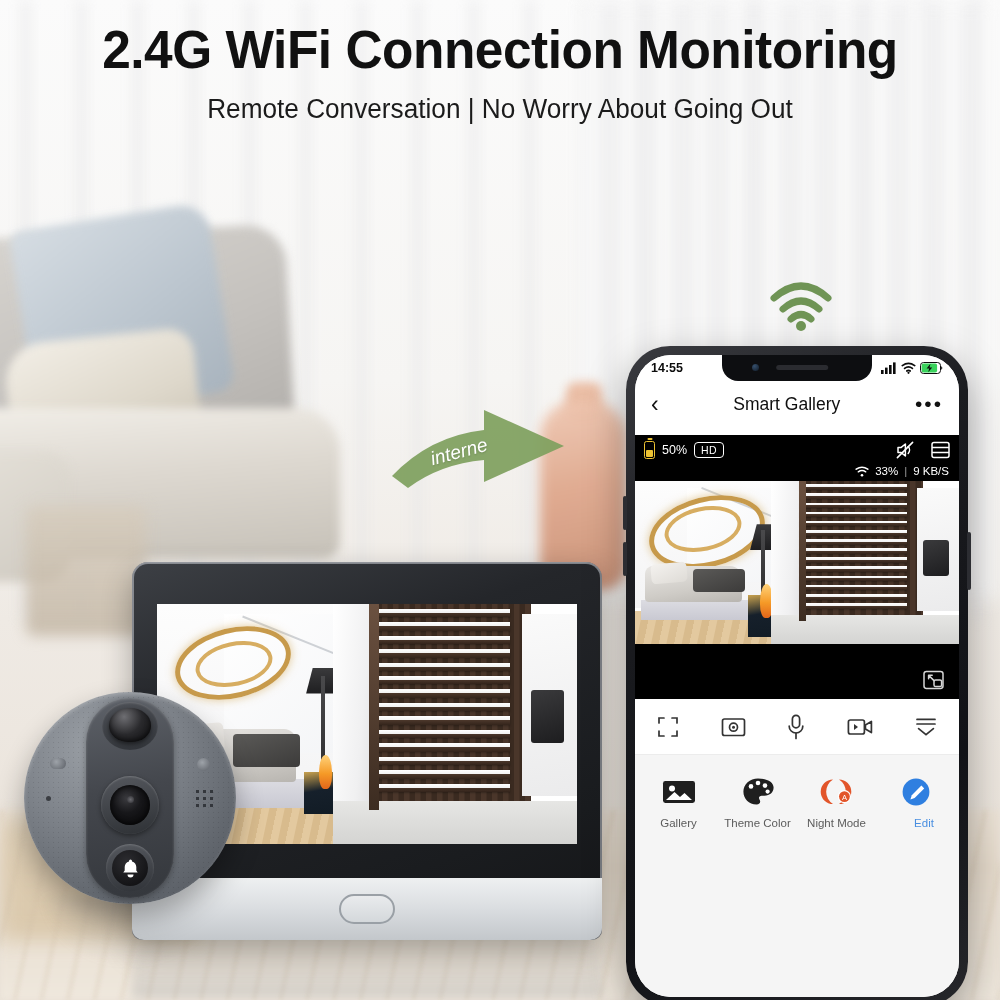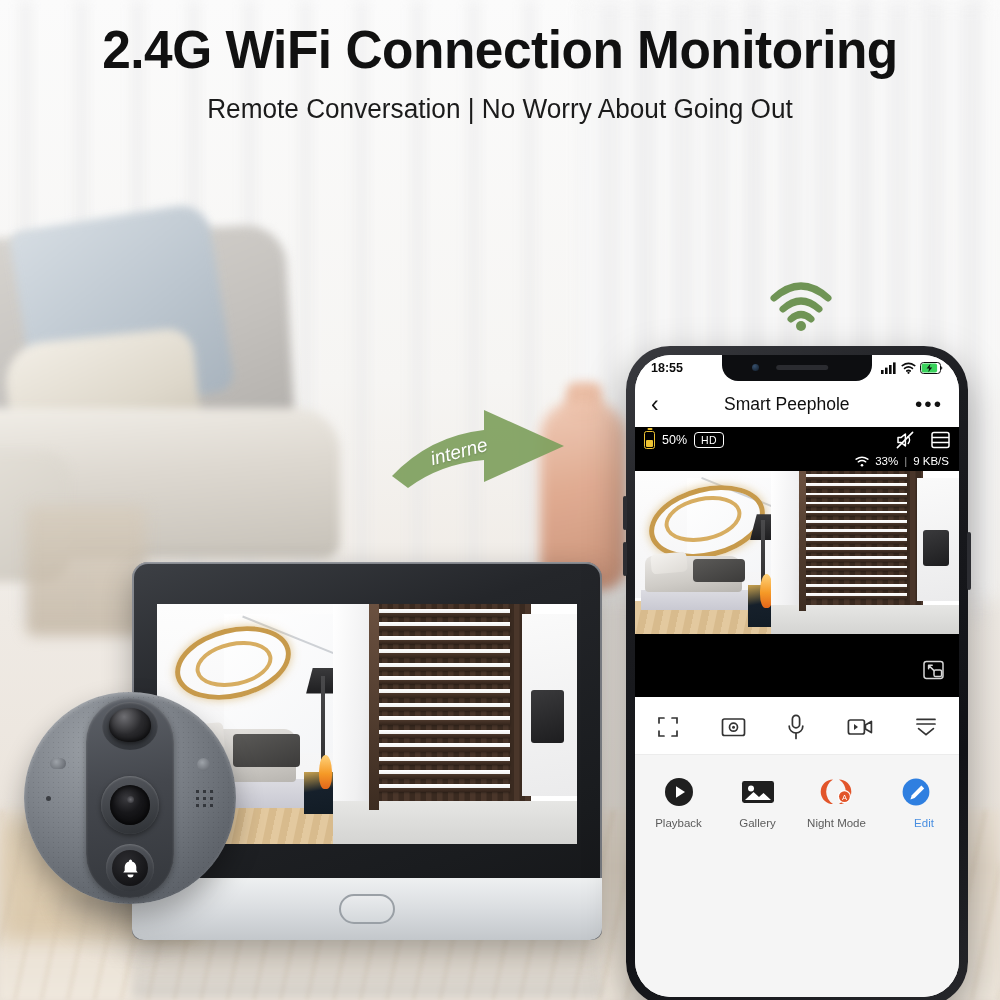"18:55" span.sb-time { text: 18:55 -> 14:55 }
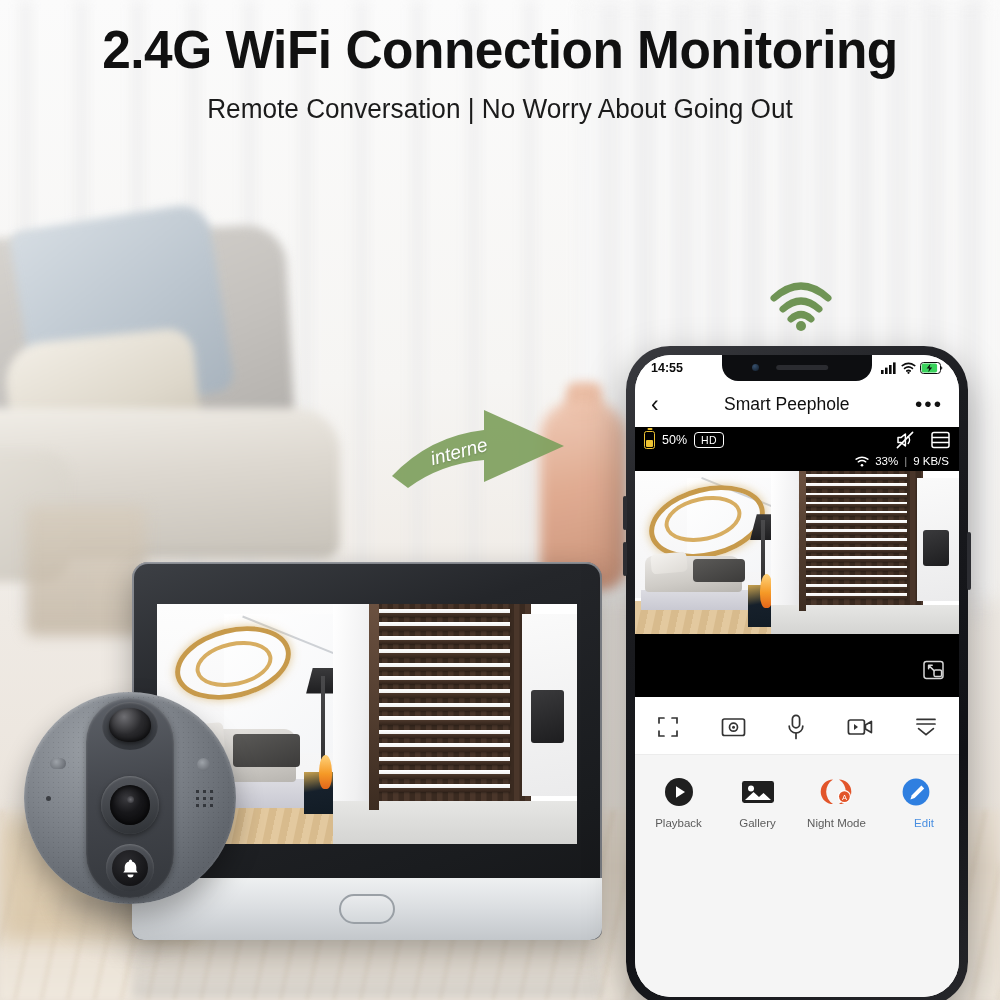"Smart Peephole" span.appbar-title { text: Peephole -> Gallery }
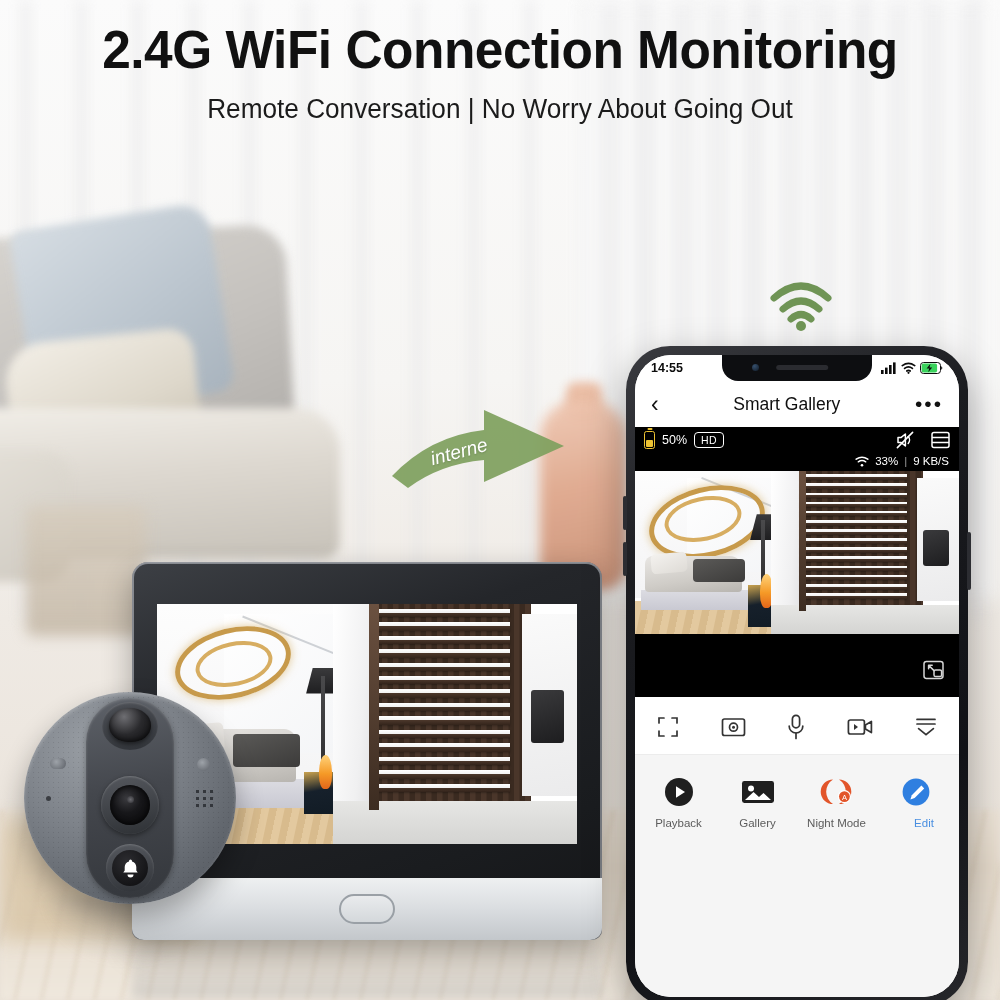"50%" .video-wrap { top: 70px -> 80px }
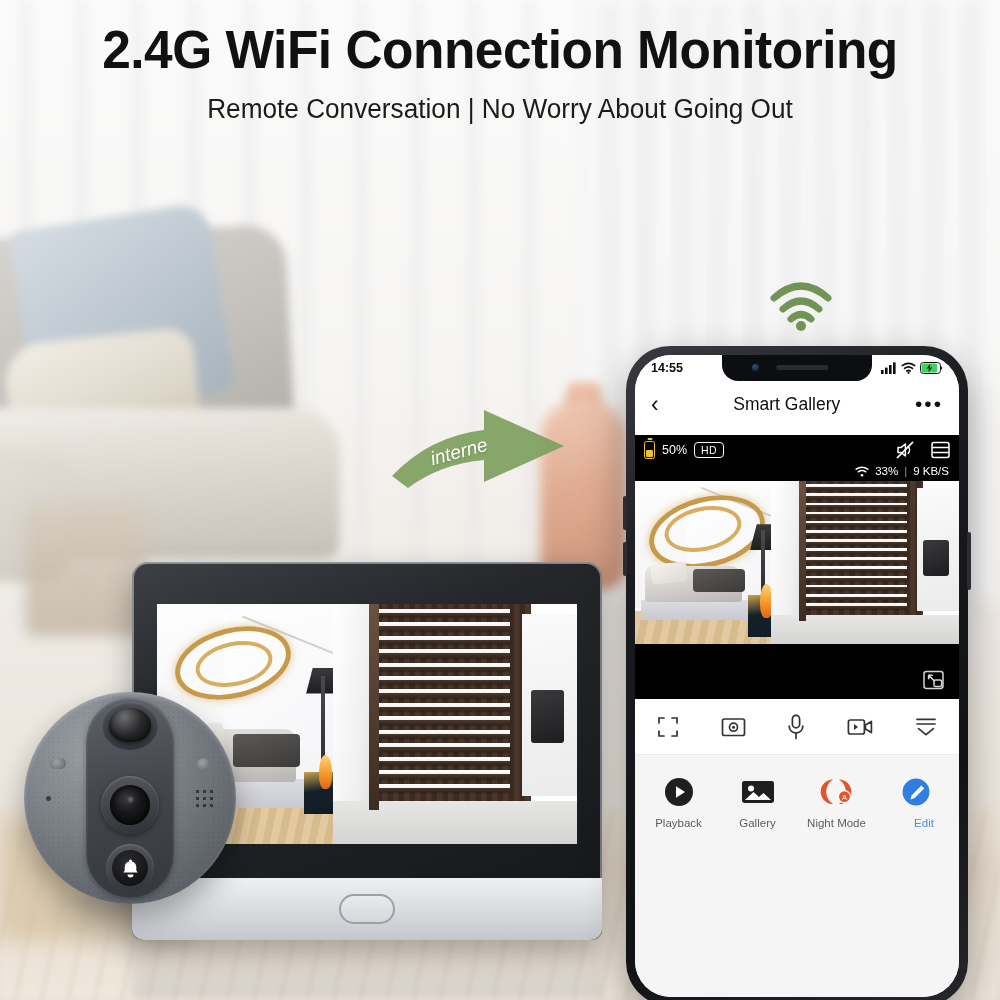"Playback" div.grid-cell { html: <div> <span> <svg> <circle></circle> <path></path> </svg> </span> <span>Playback</span> </div> -> none }
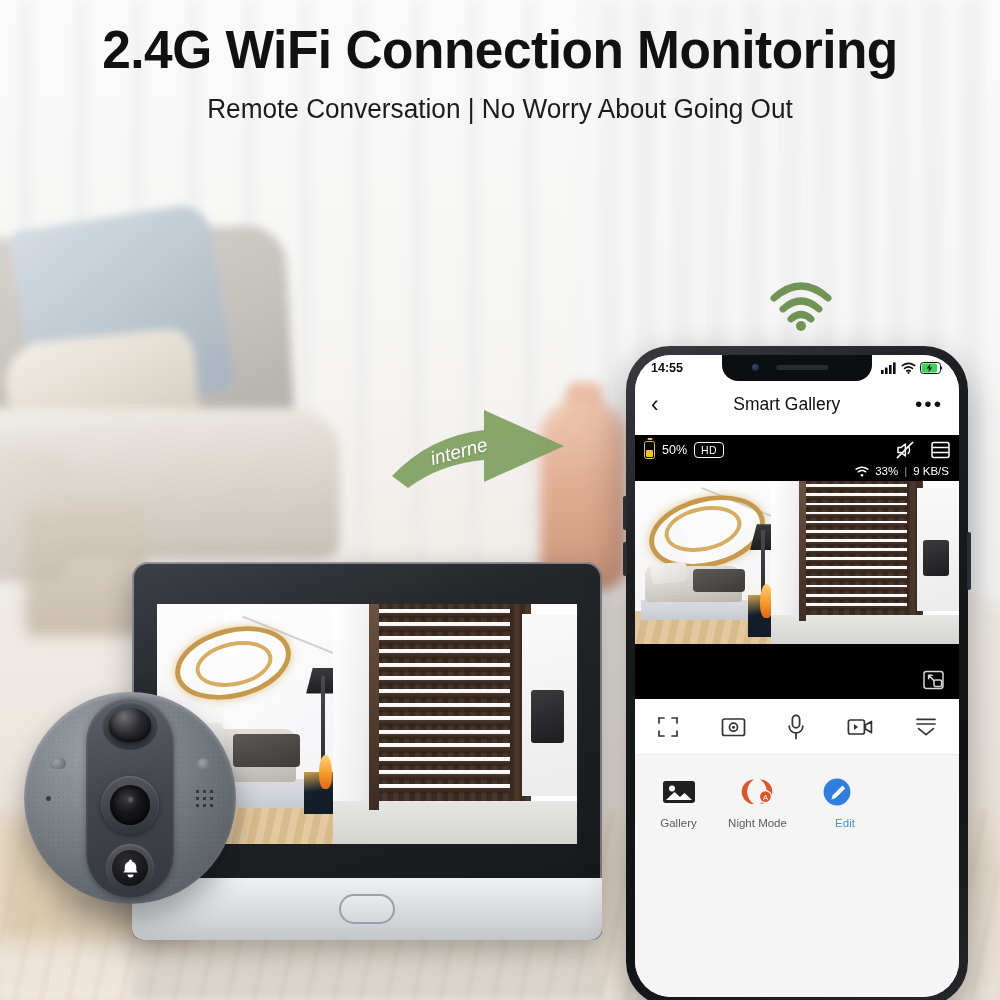"Theme Color" div.grid-cell { html: none -> <div> <span> <svg> <path></path> <circle></circle> <circle></circle> <circle></circle> <circle></circle> </svg> </span> <span>Theme Color</span> </div> }
